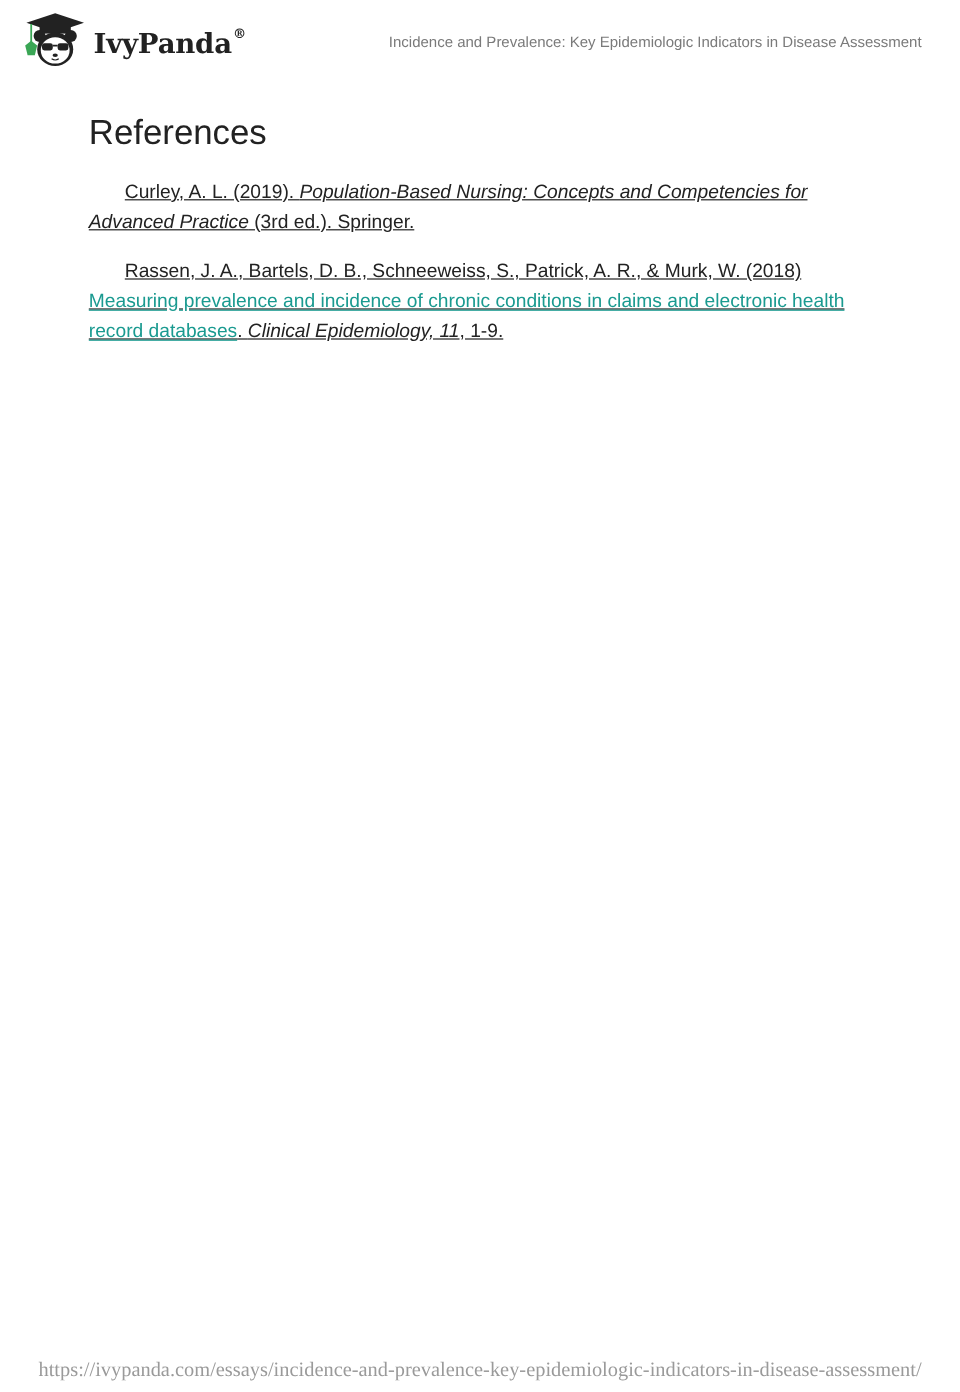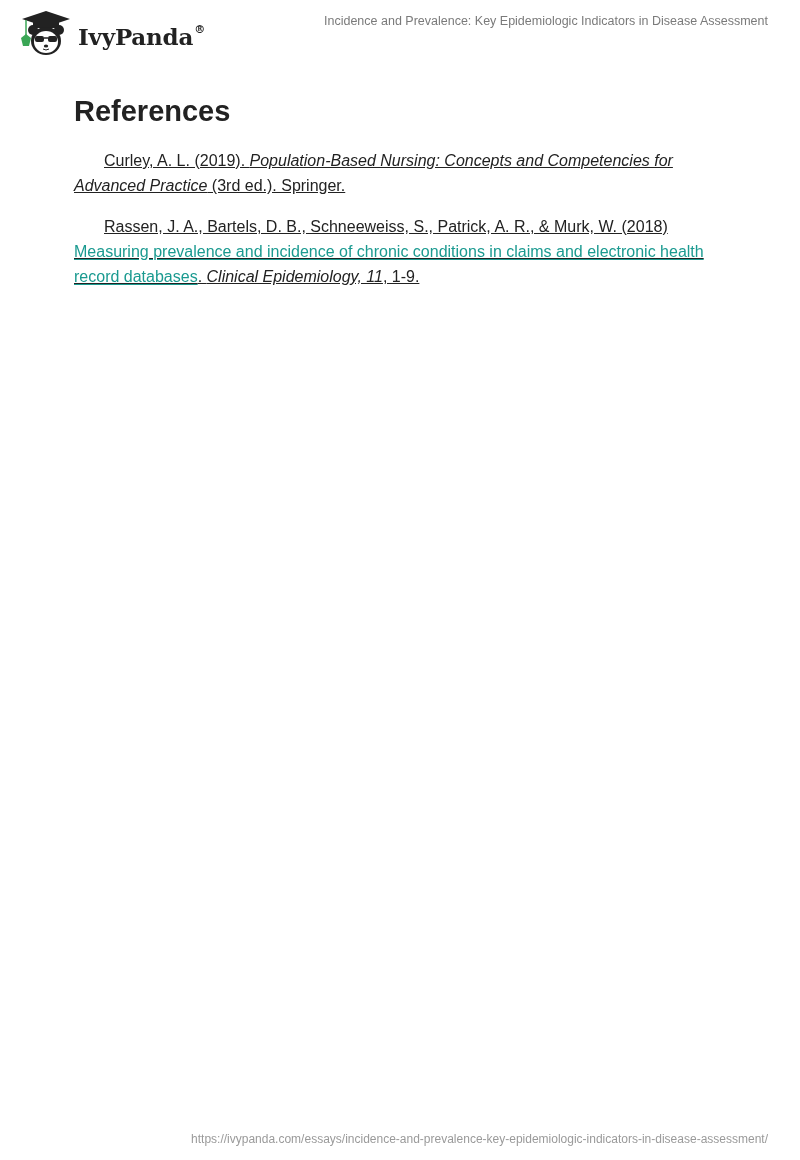"Incidence and Prevalence: Key" .doc-title { top: 14px -> 28px }
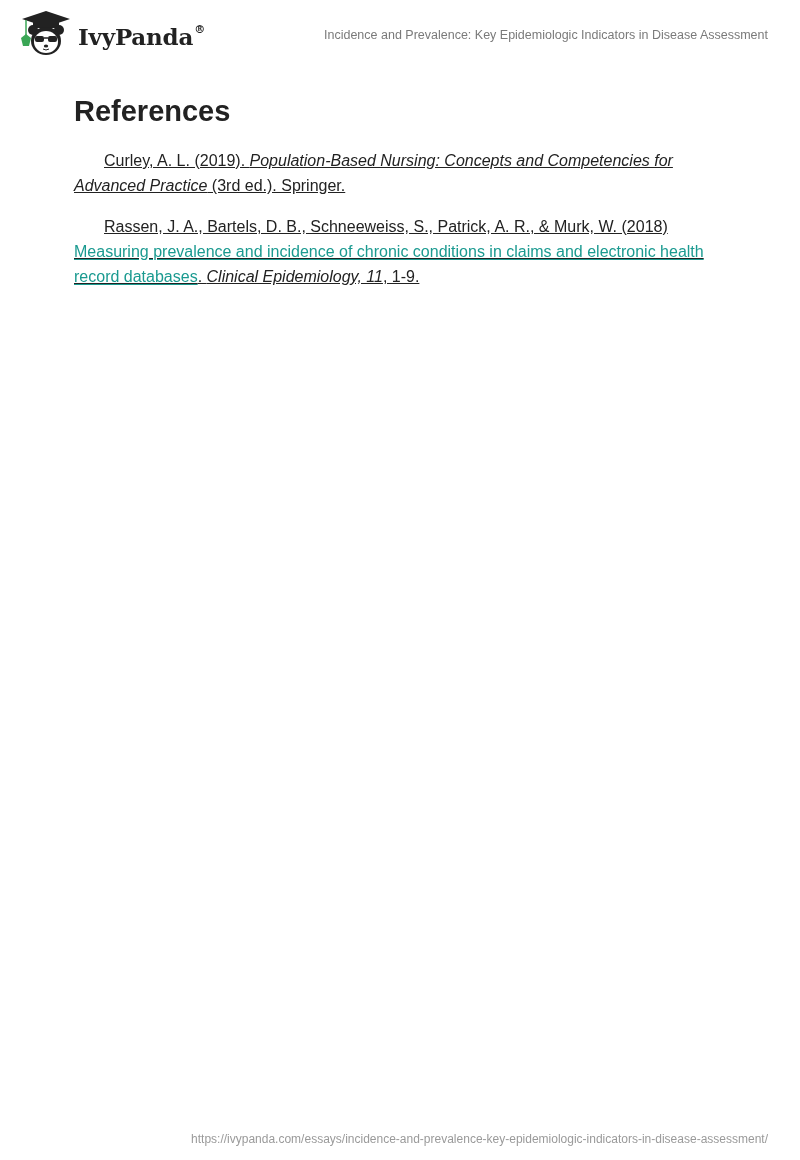"References" h2.section-title { font-weight: bold -> normal }
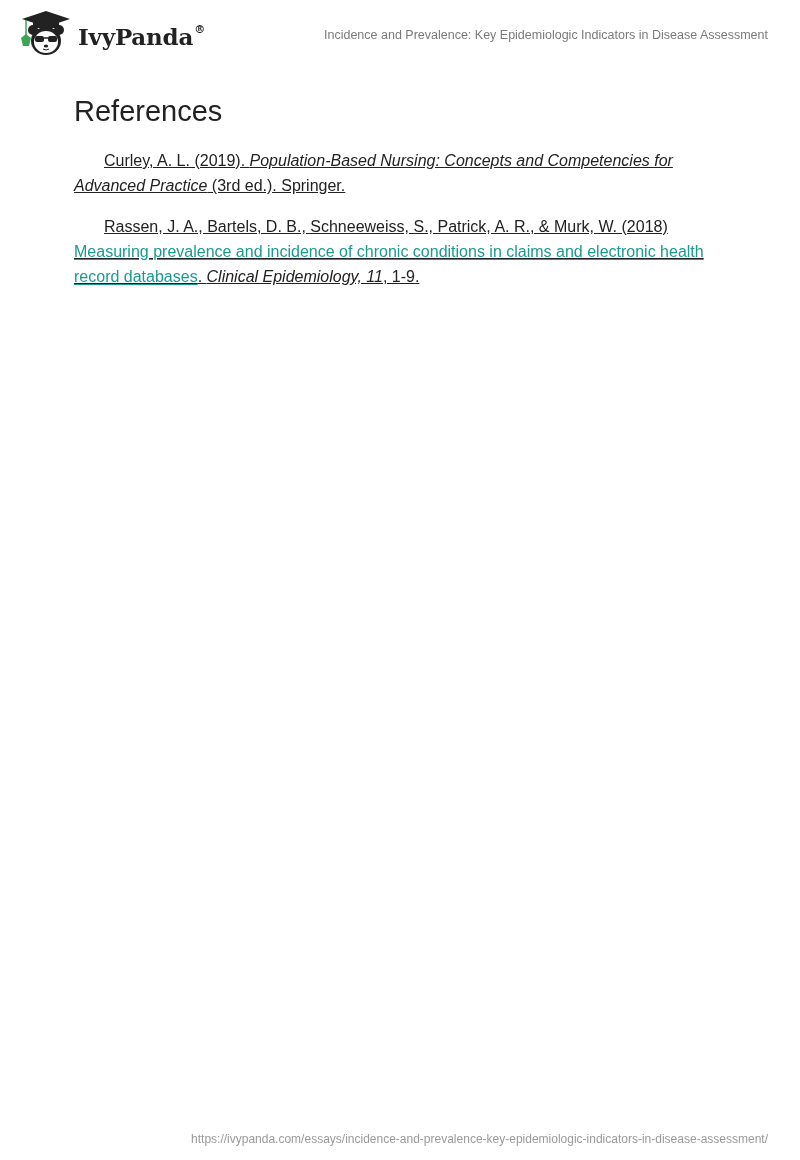"https://ivypanda.com/essays/incidence-an" .footer-url { font-family: none -> Liberation Serif, serif; font-size: 12px -> 17px }
